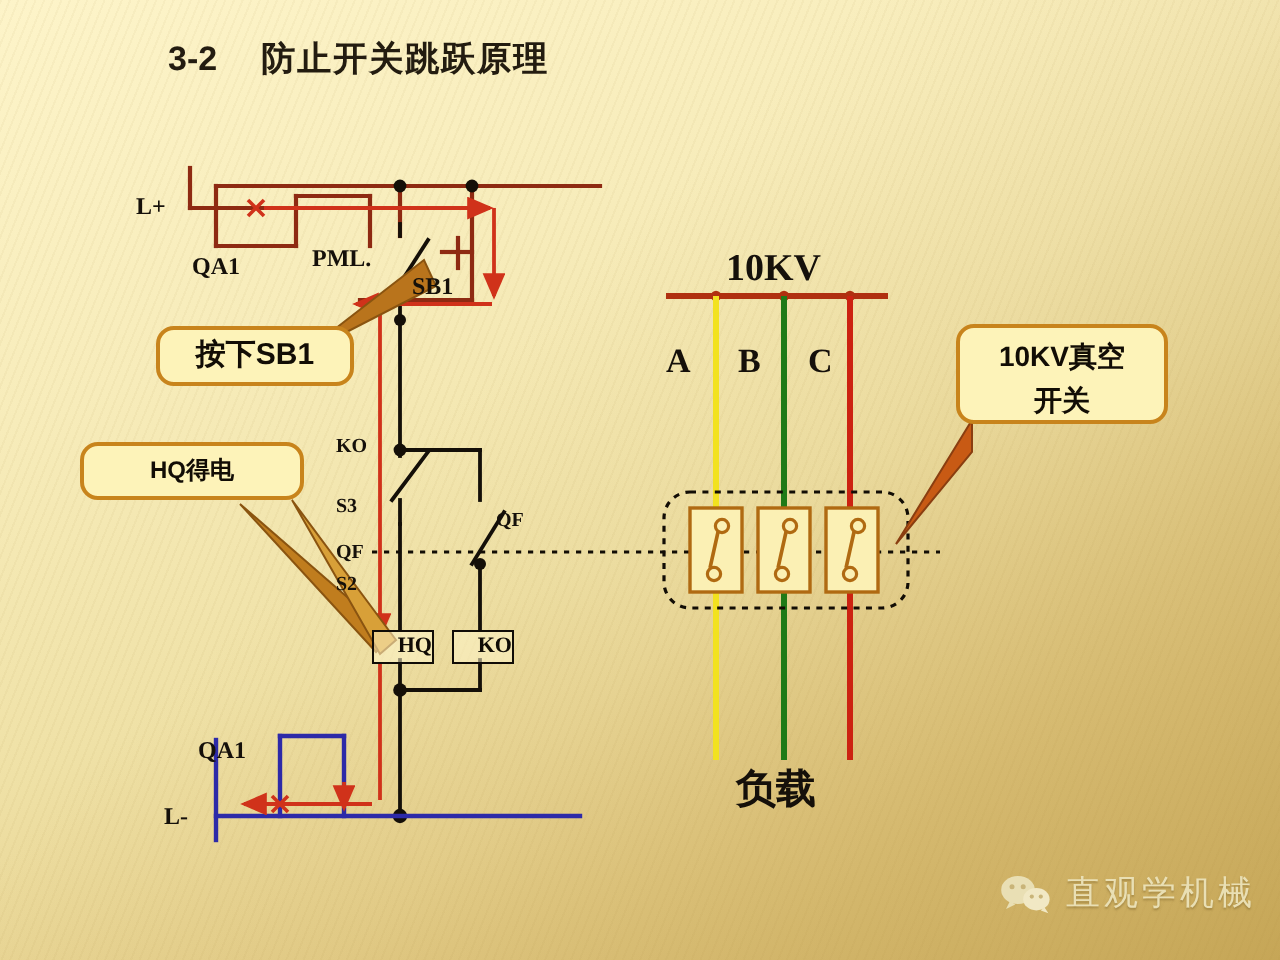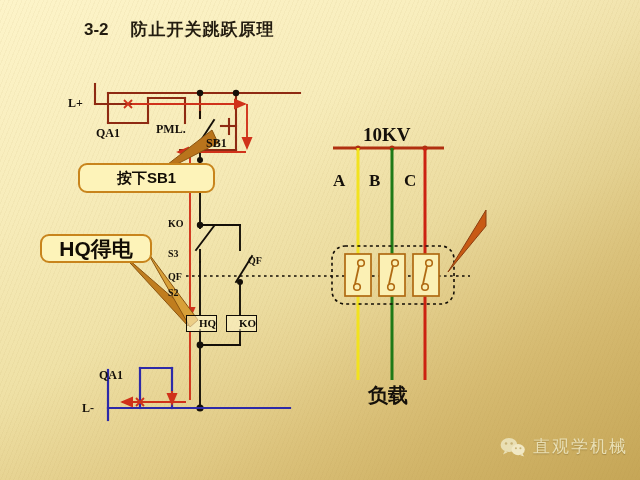"按下SB1" div.callout { width: 137px -> 99px }
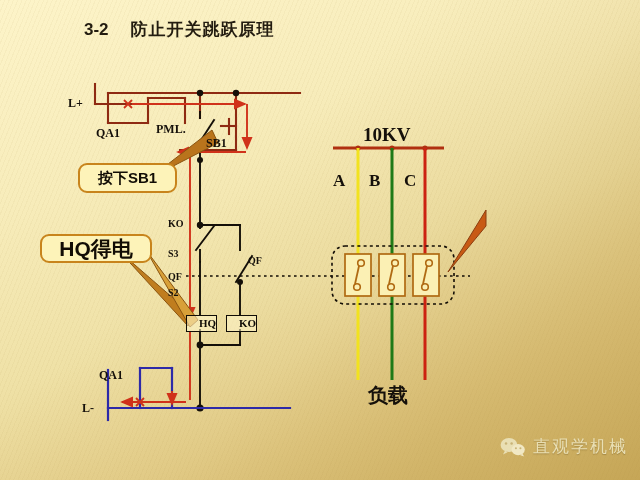"10KV真空" div.callout { html: none -> <div> <span>10KV真空</span> <span>开关</span> </div> }
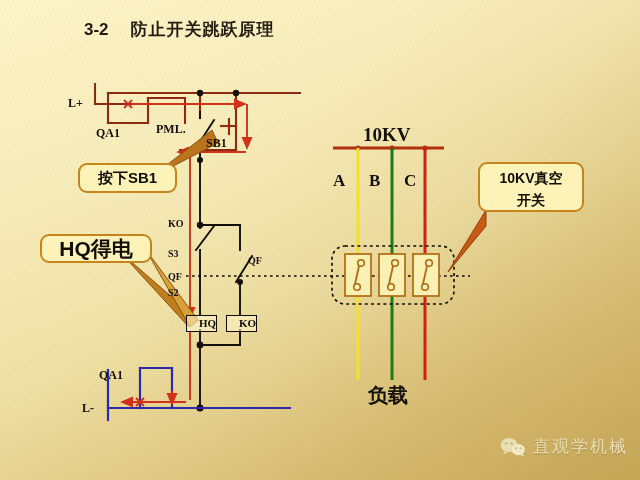"HQ得电" div.callout { font-size: 21px -> 12px; top: 234px -> 221px }
